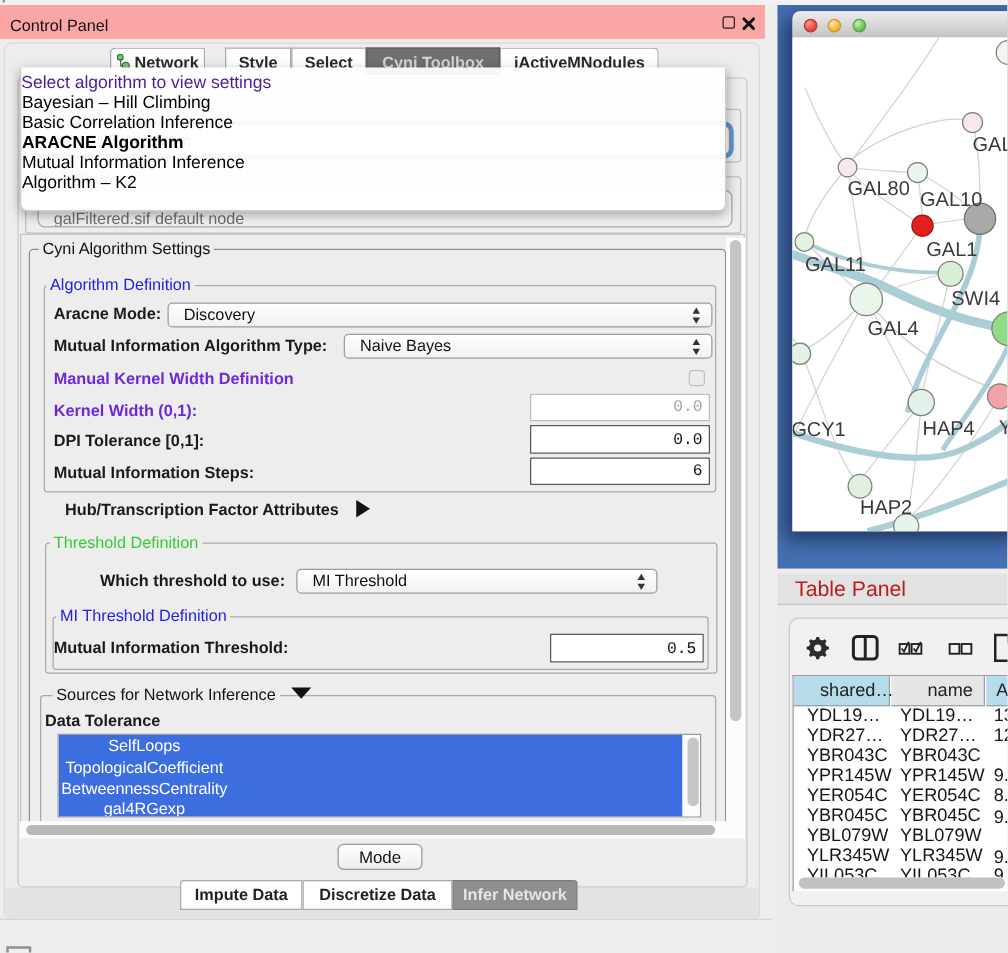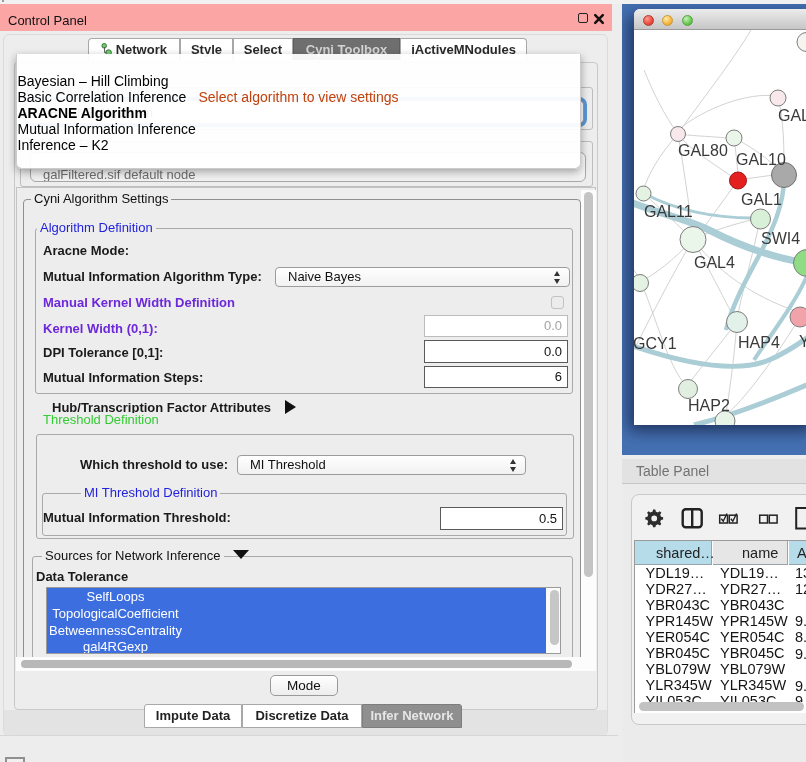"Network" div.tab { width: 92px -> 76px }
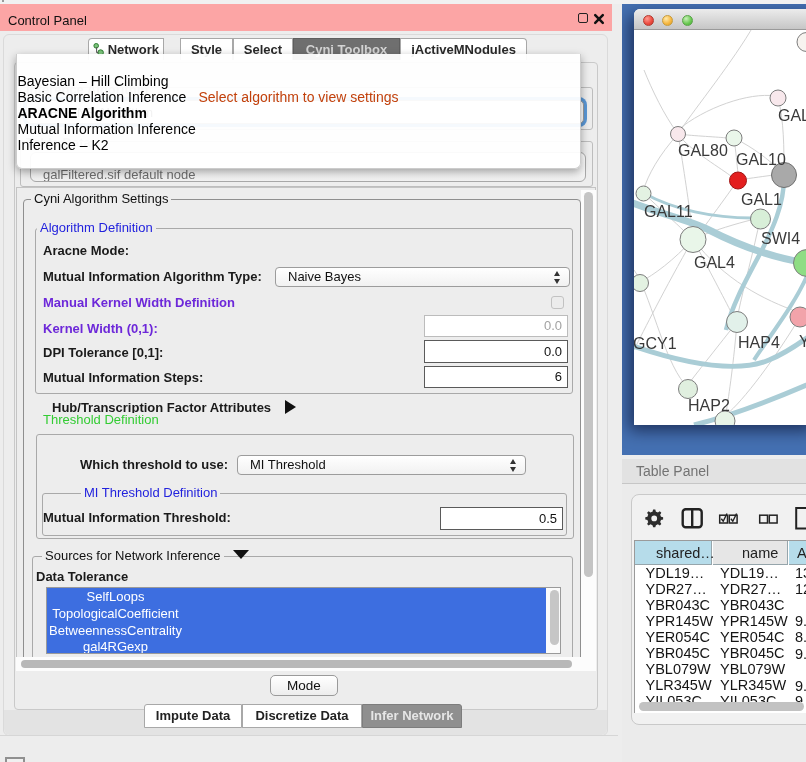"Select algorithm to view settings" div { color: #c2410c -> #4c1d95; margin-top: 32px -> none; text-align: center -> left }
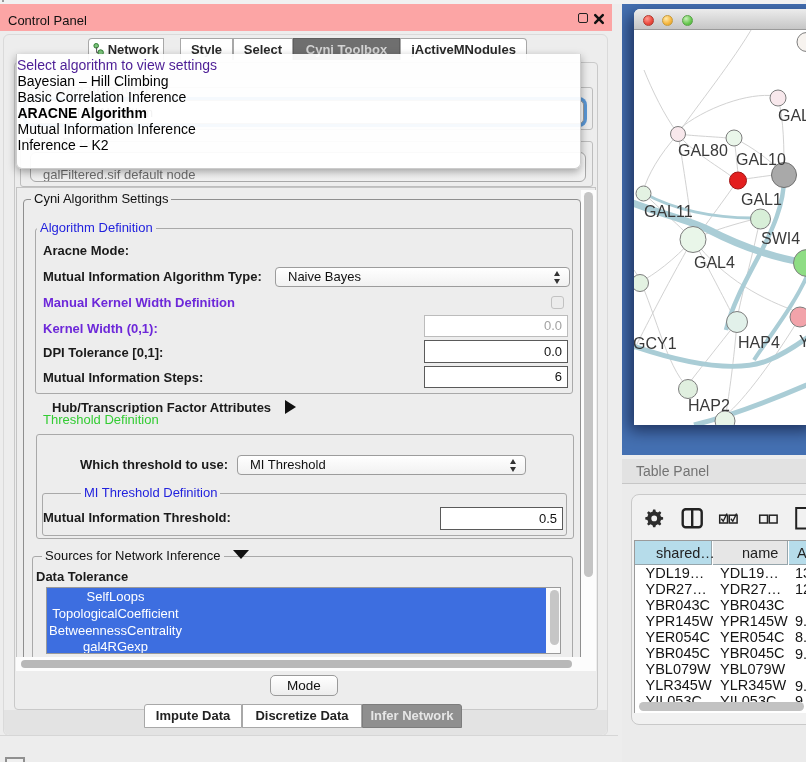"Inference – K2" div.pitem { text: Inference -> Algorithm }
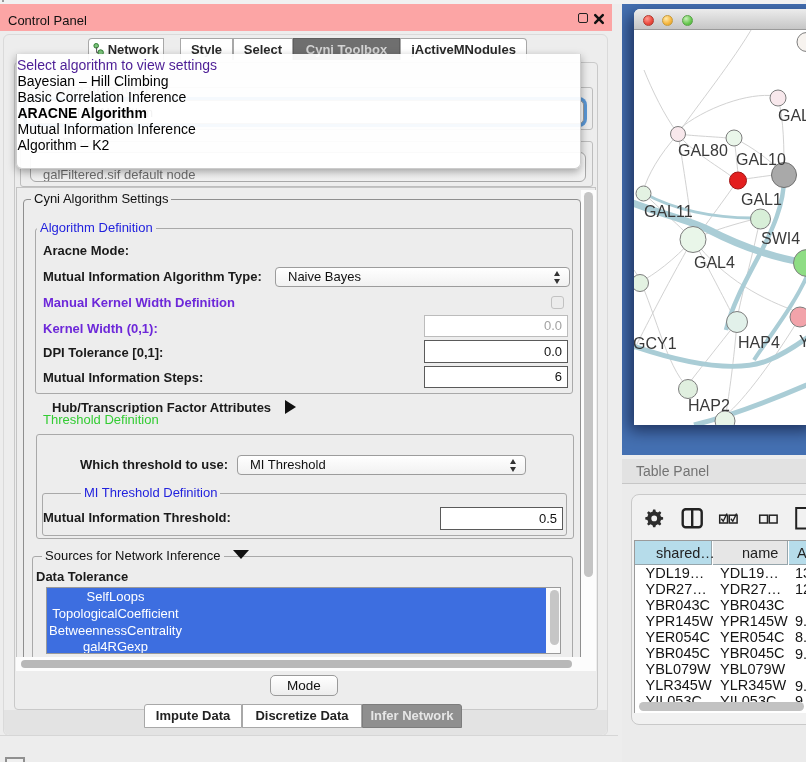"Discovery" div.combo { html: none -> <div>Discovery<span></span></div> }
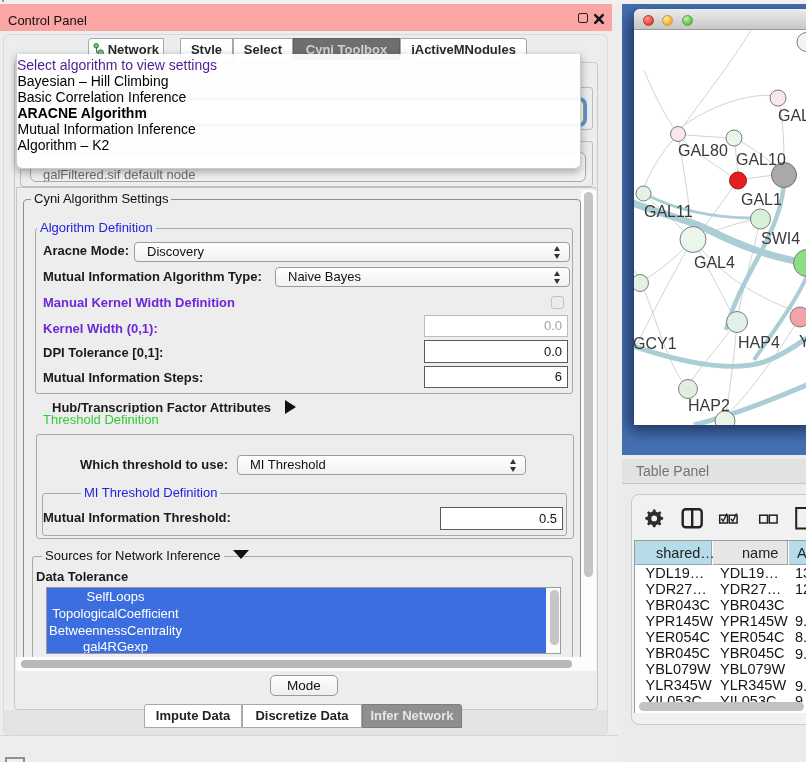"0.0" .field { font-family: none -> Liberation Mono, monospace }
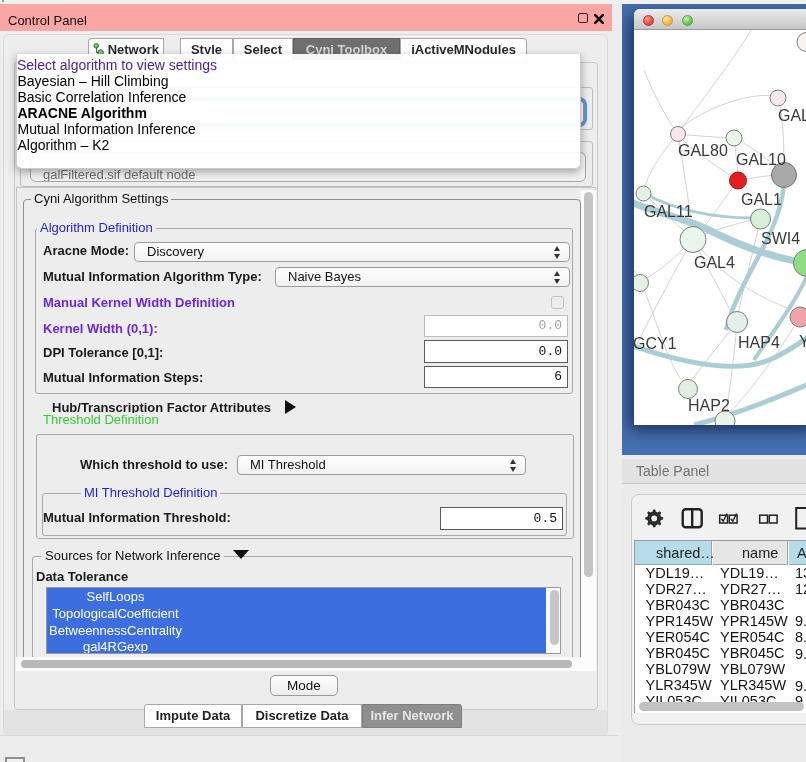"Threshold Definition" div.glabel { top: 223px -> 237px }
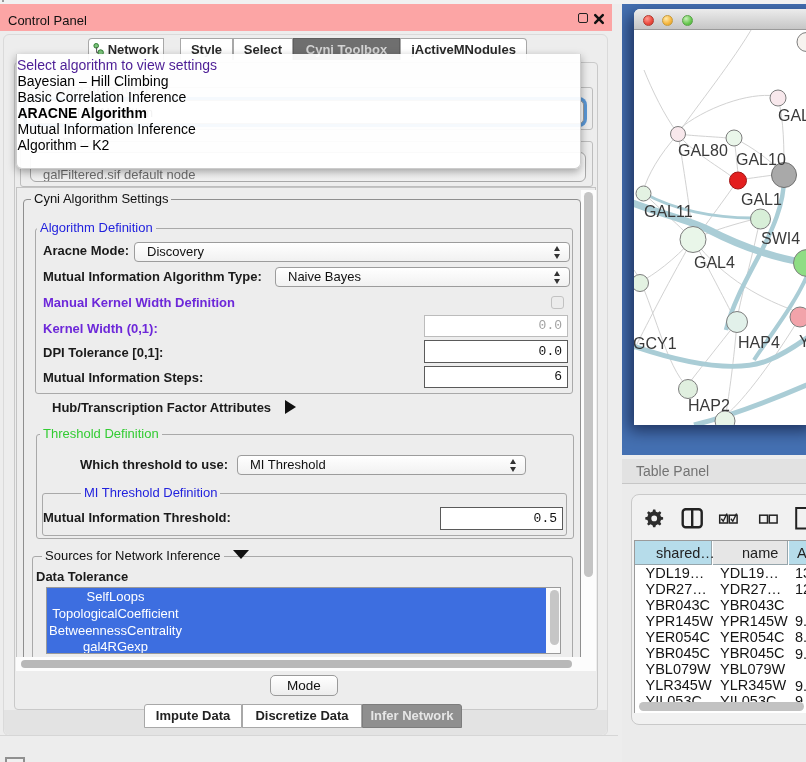"Table Panel" div.abs { color: #737373 -> #b91c1c; font-size: 14px -> 17px }
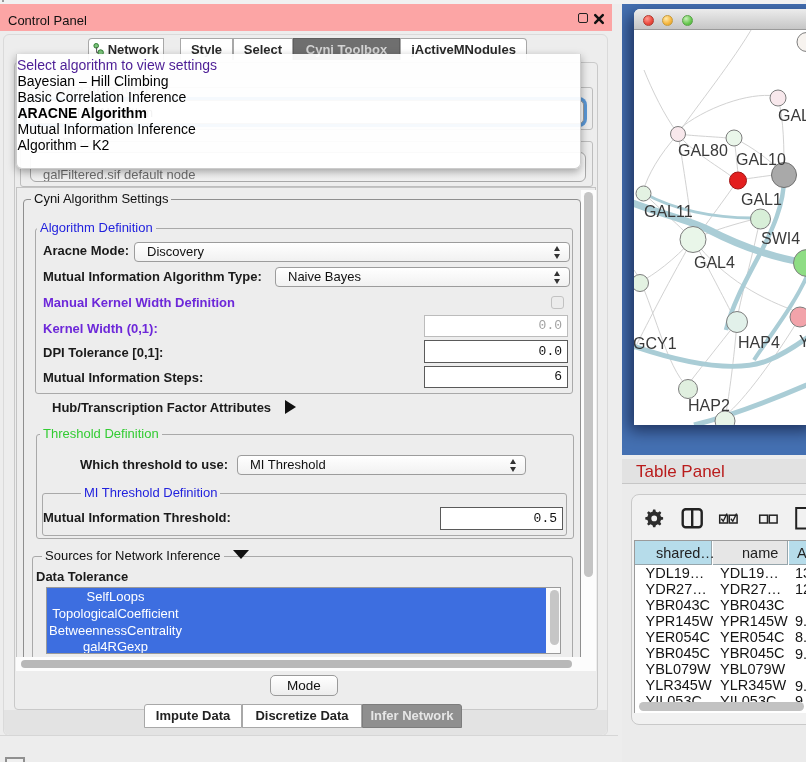"MI Threshold Definition" div.glabel { margin-left: 36px -> none }
